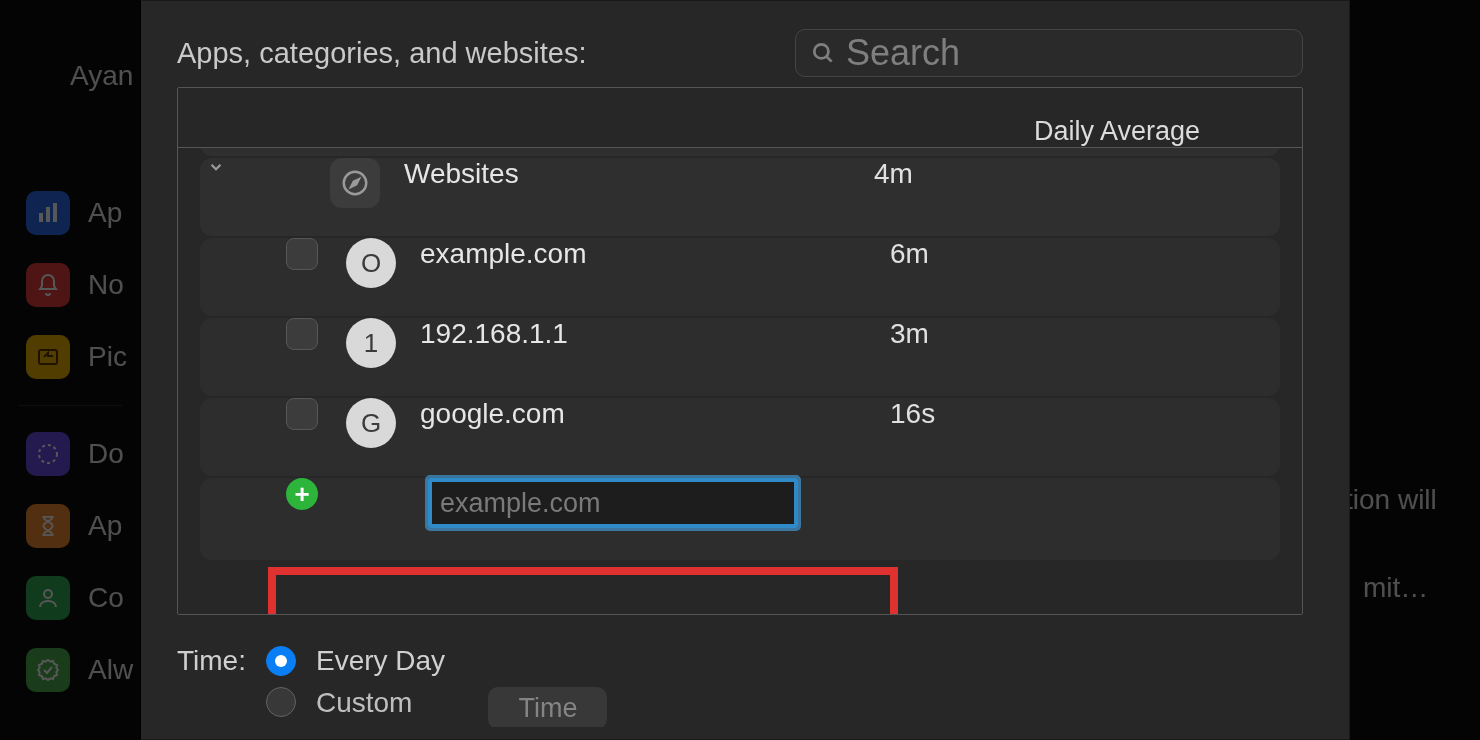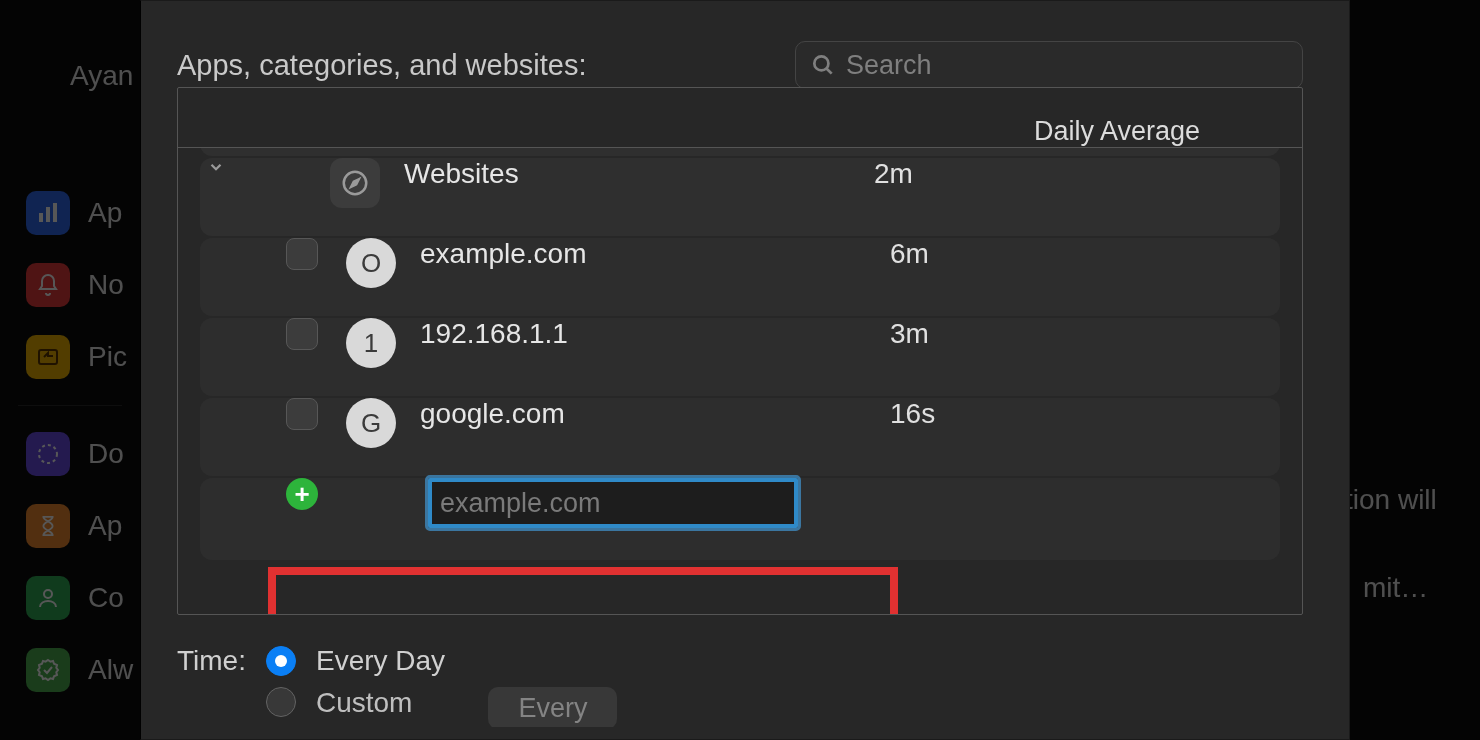"Apps, categories, and websites:" .sheet-header { padding: 40px 46px 0 36px -> 28px 46px 0 36px }
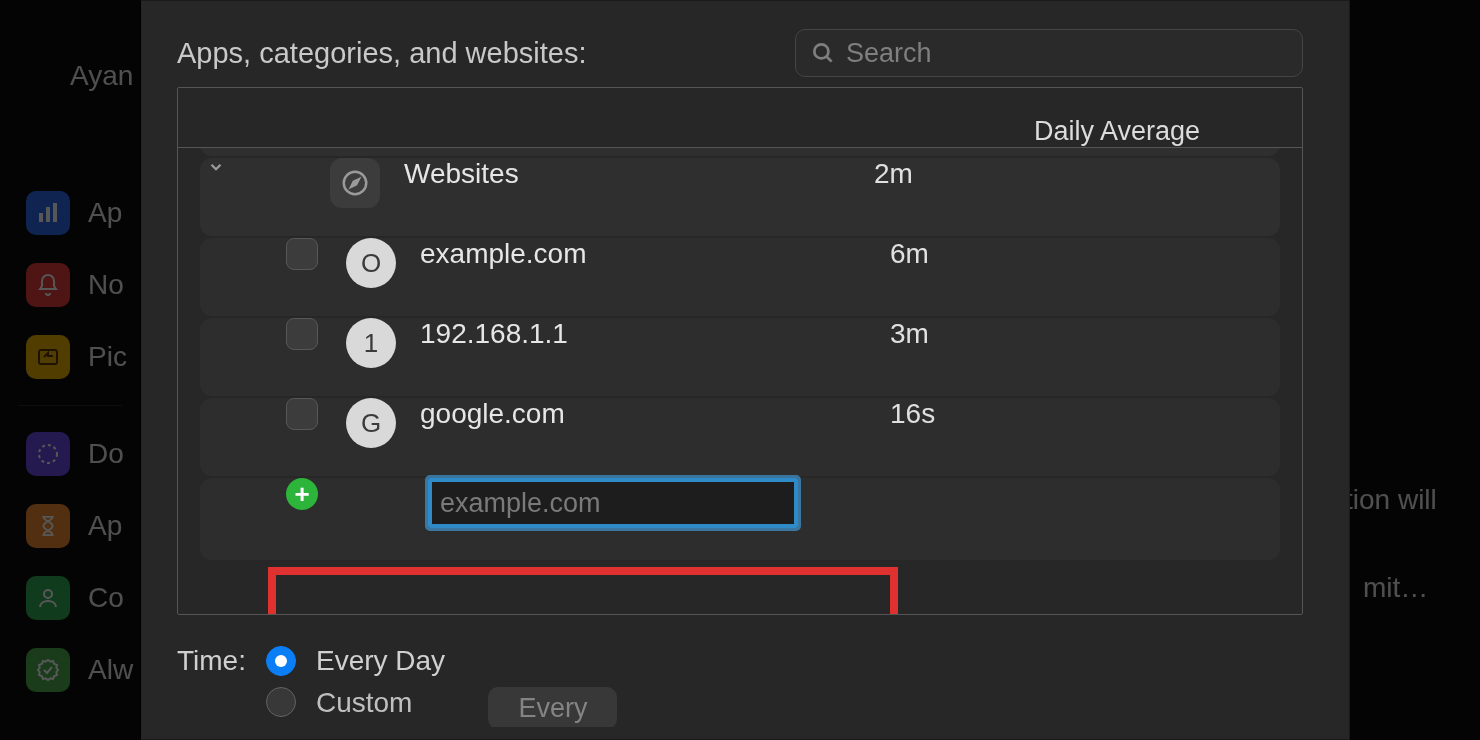"Search" .search-field input { font-size: 27px -> 36px }
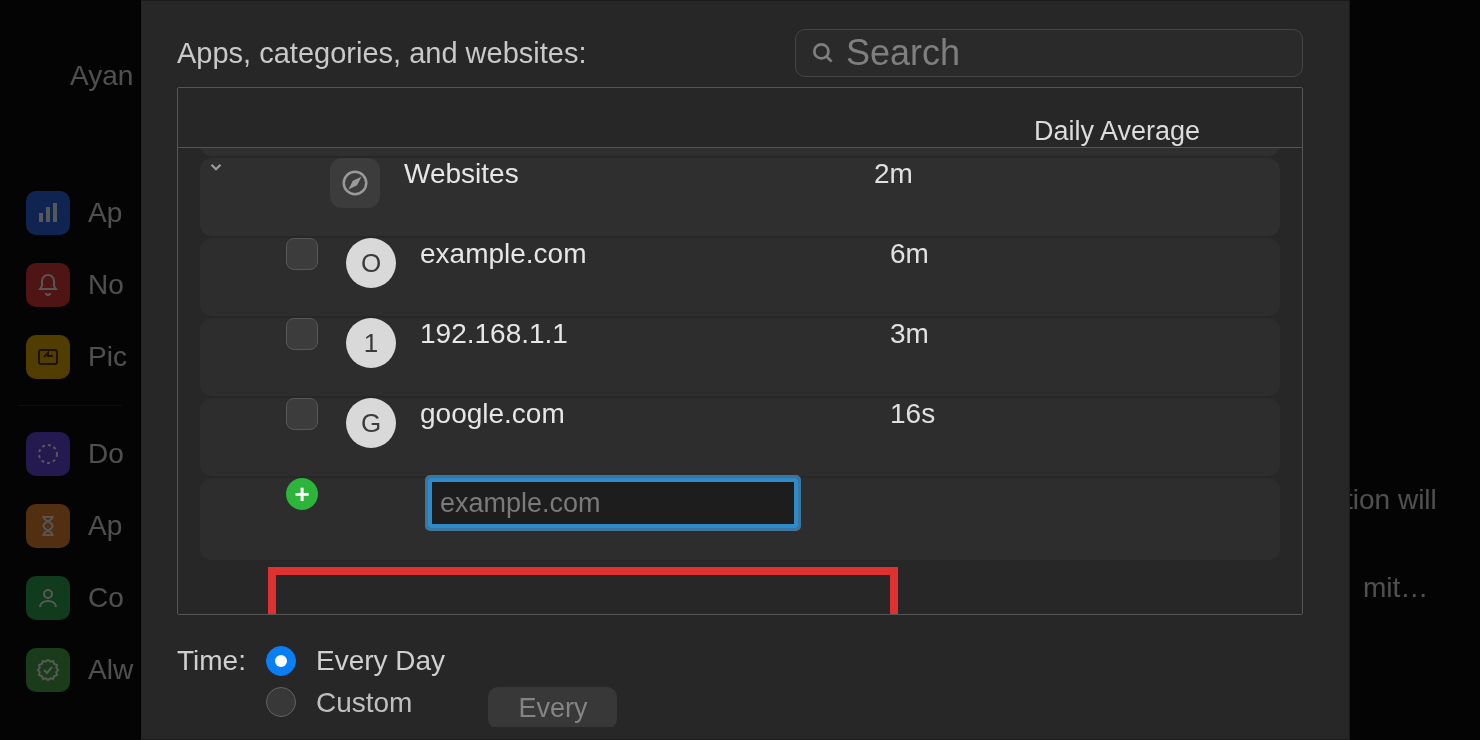"2m" div.row-value { text: 2m -> 4m }
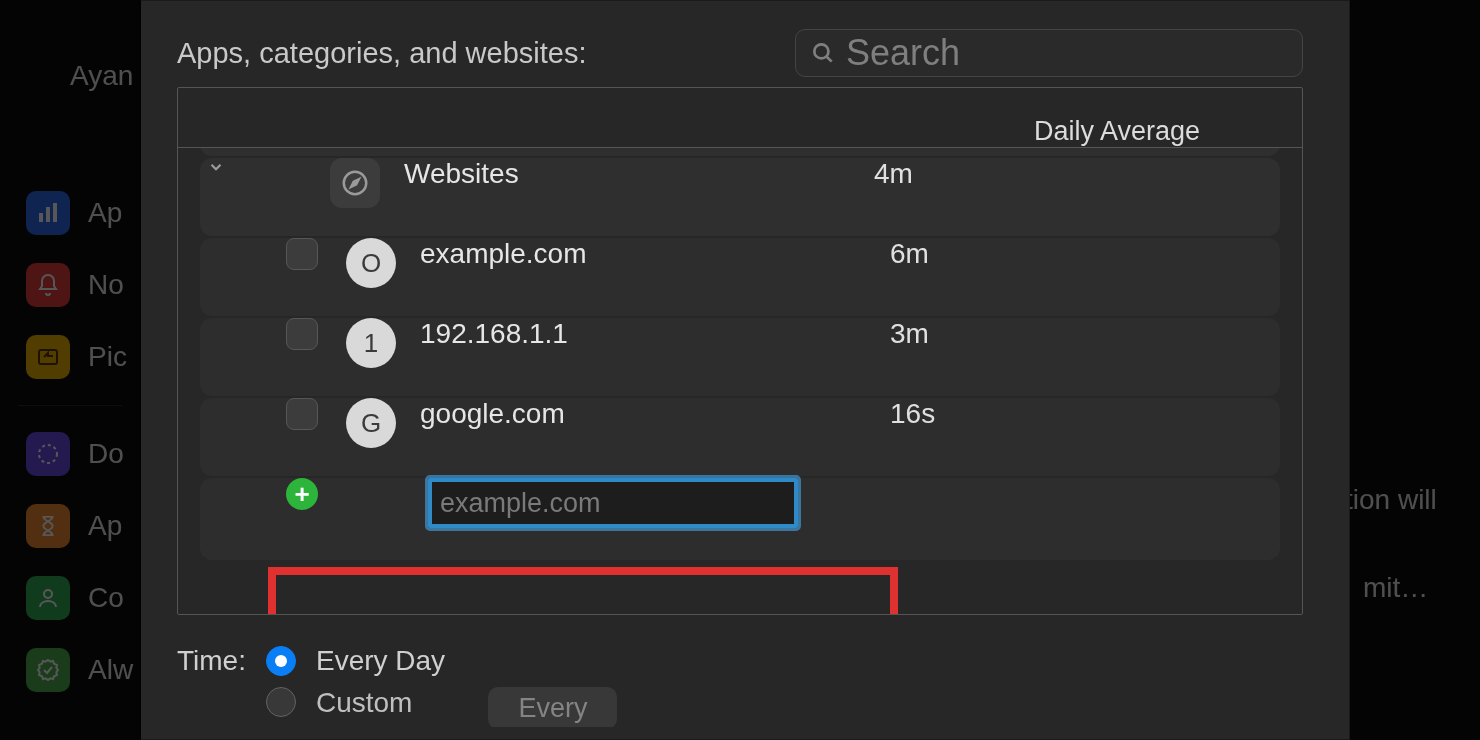"Every" span { text: Every -> Time }
